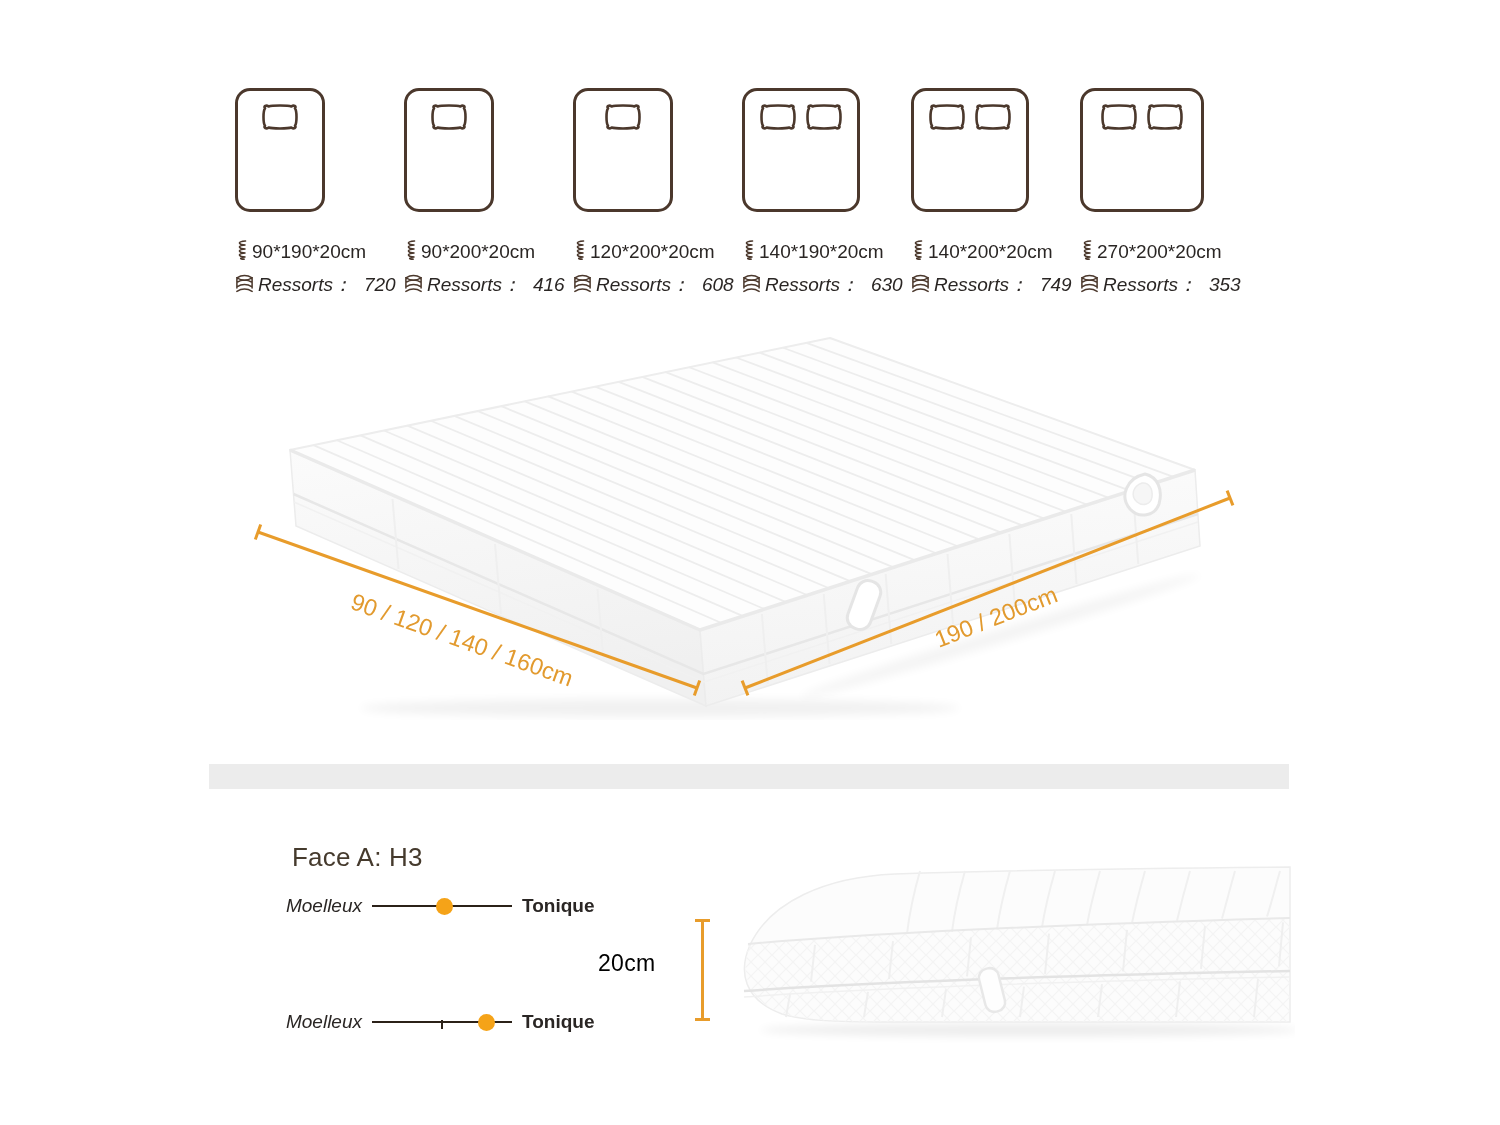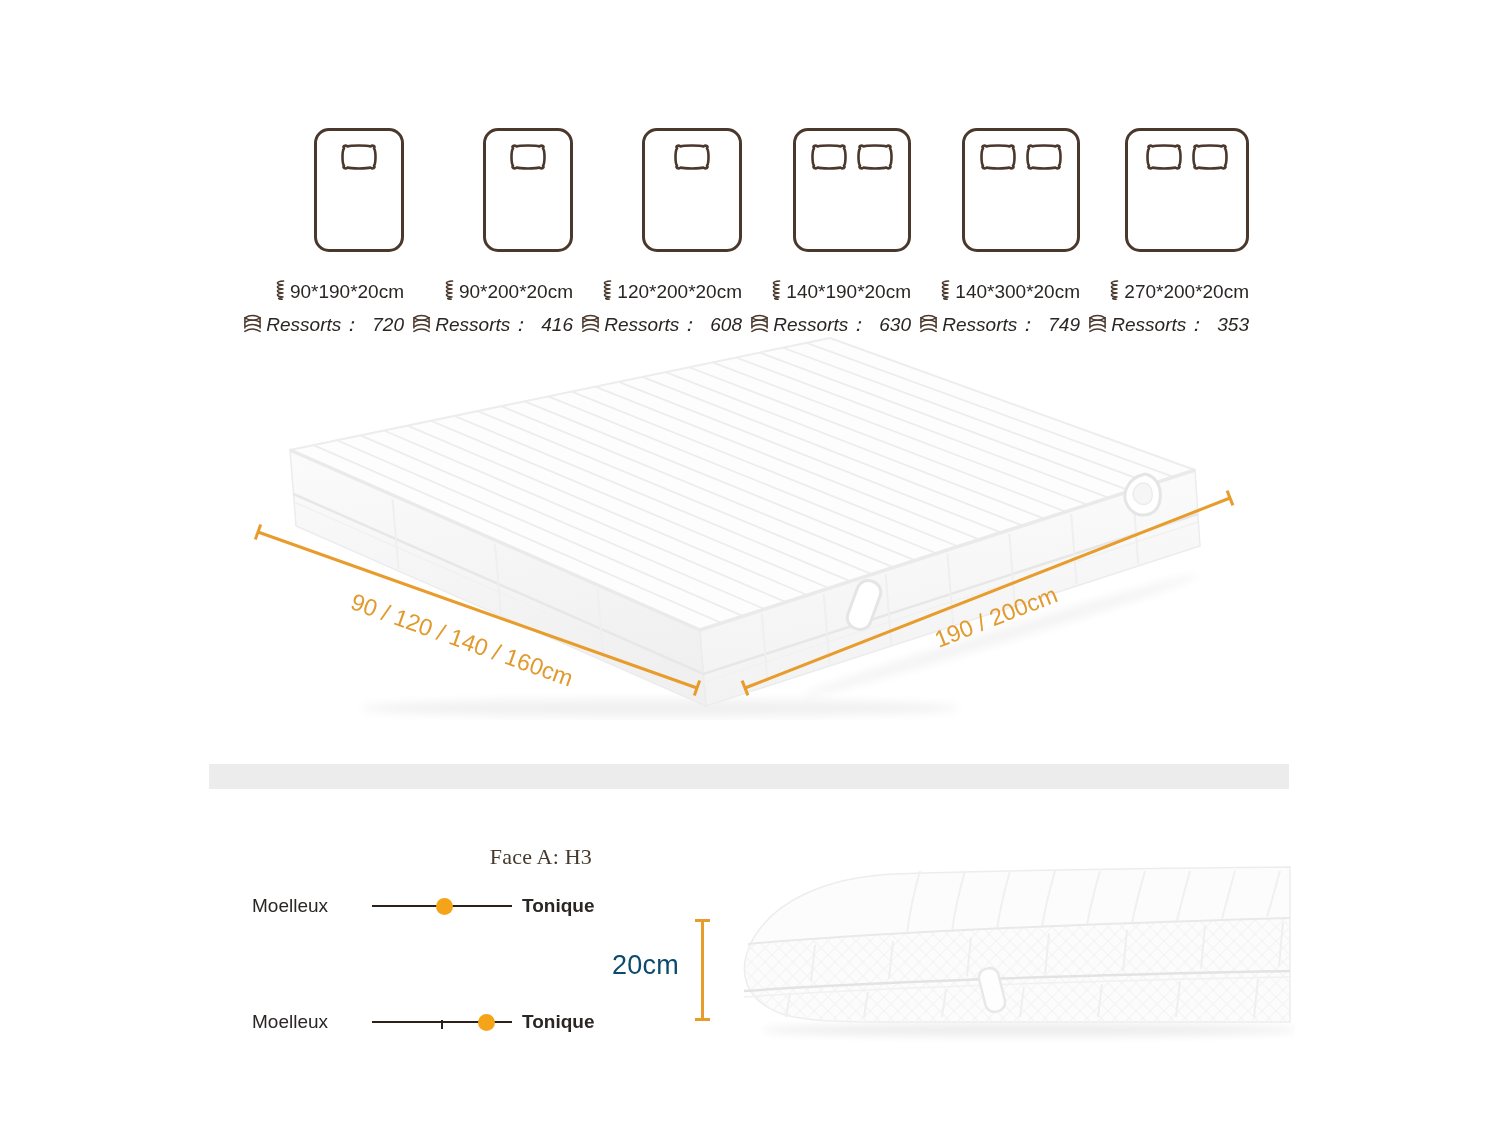"90*190*20cm" .size-card { align-items: flex-end -> flex-start; margin-top: 40px -> none }
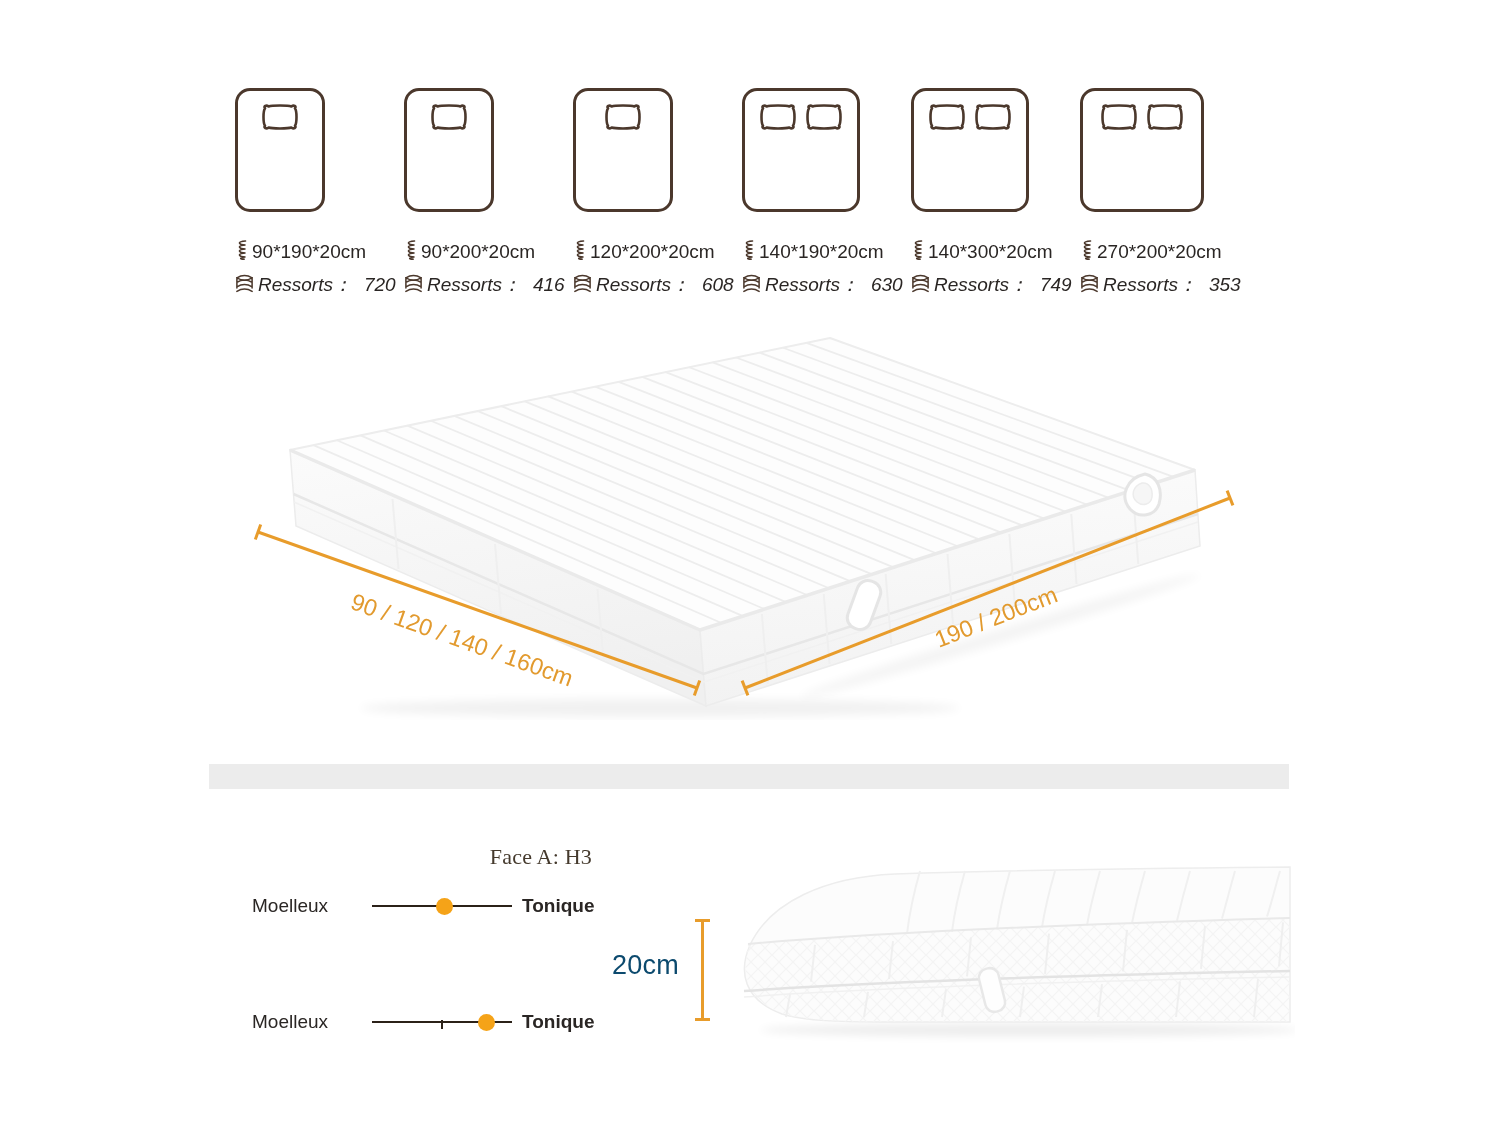"140*300*20cm" span { text: 300 -> 200 }
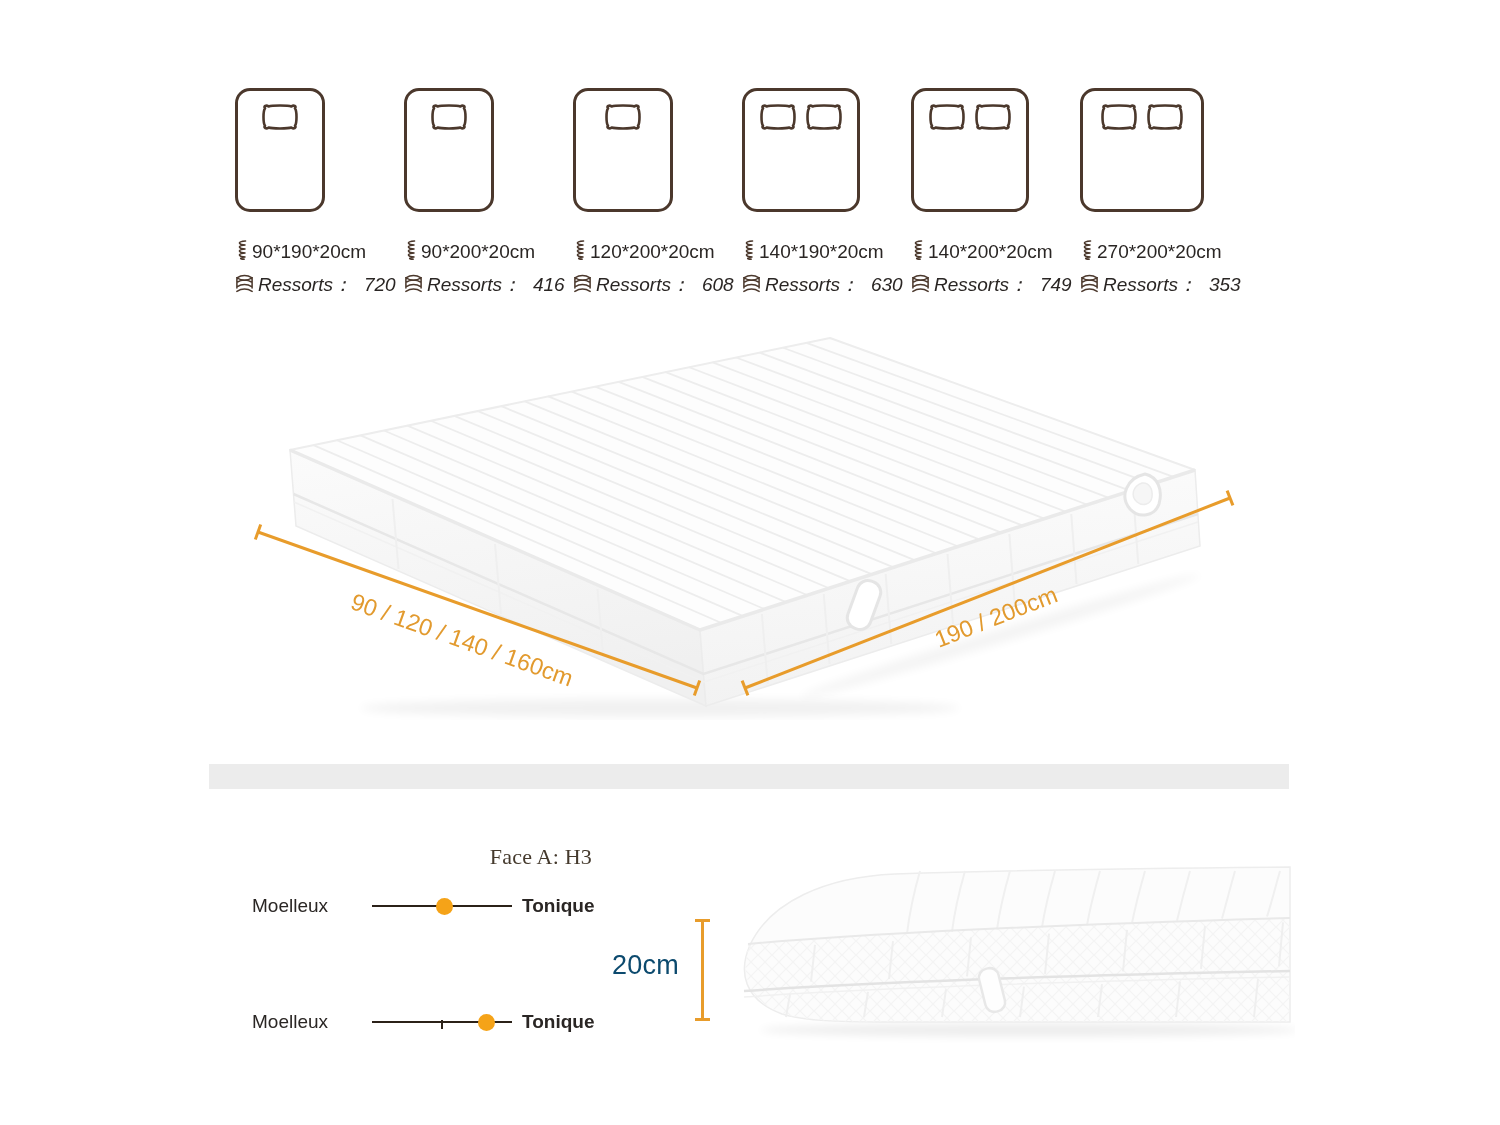"Face A: H3" .face-title { font-family: Liberation Serif, serif -> none; font-size: 22px -> 26px; text-align: right -> left }
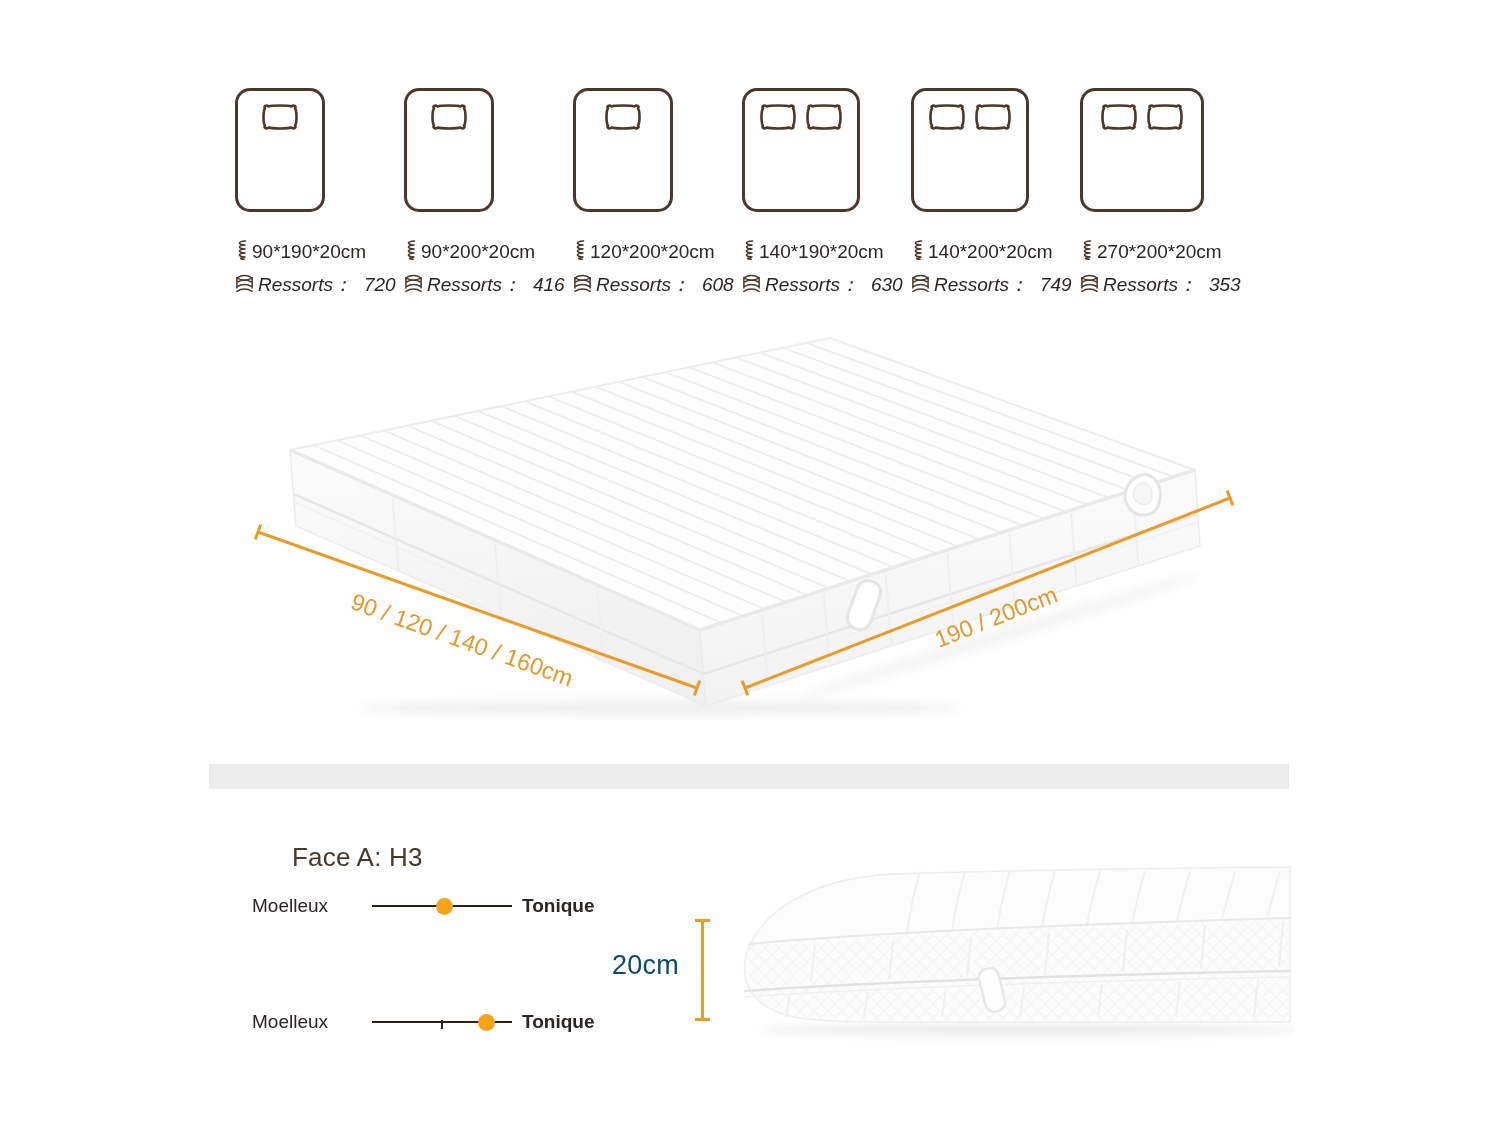"Moelleux" .slider-label.left { font-style: none -> italic; text-align: none -> right }
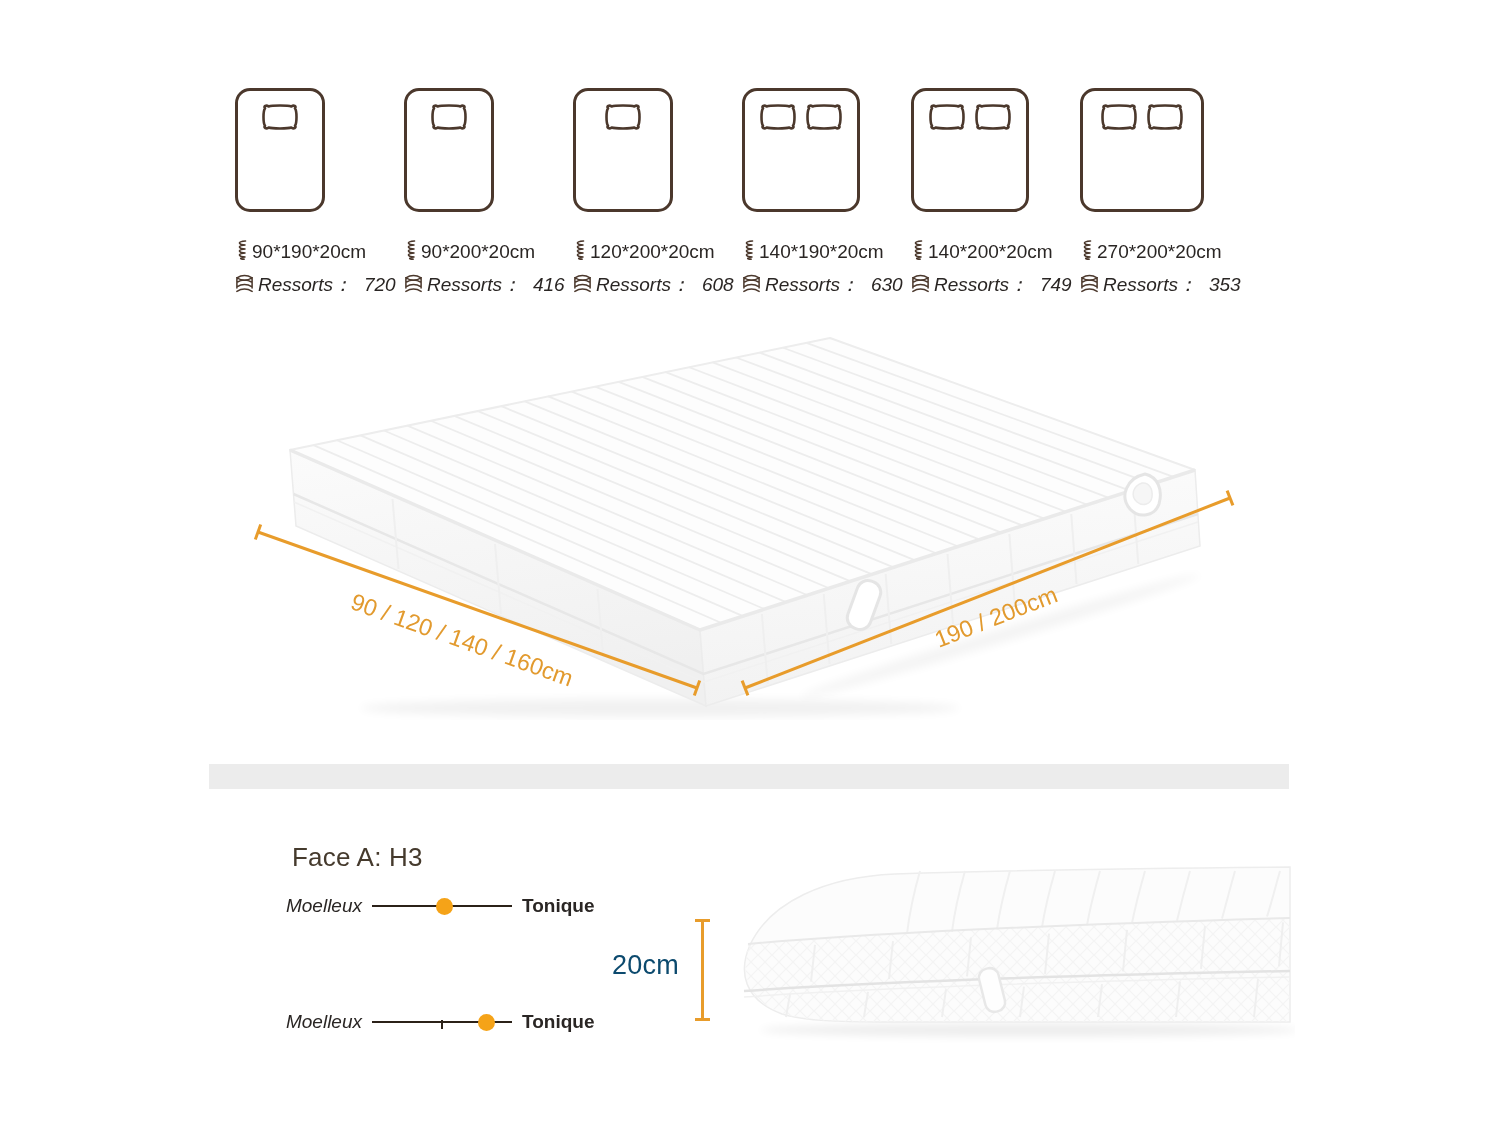"20cm" .h-label { color: #0c4a6e -> #000000; font-size: 27px -> 23px; text-align: center -> left }
